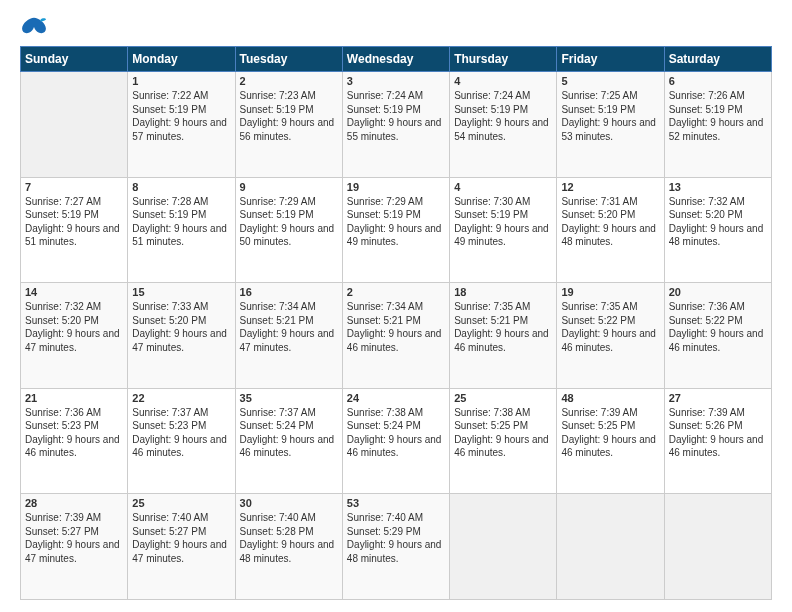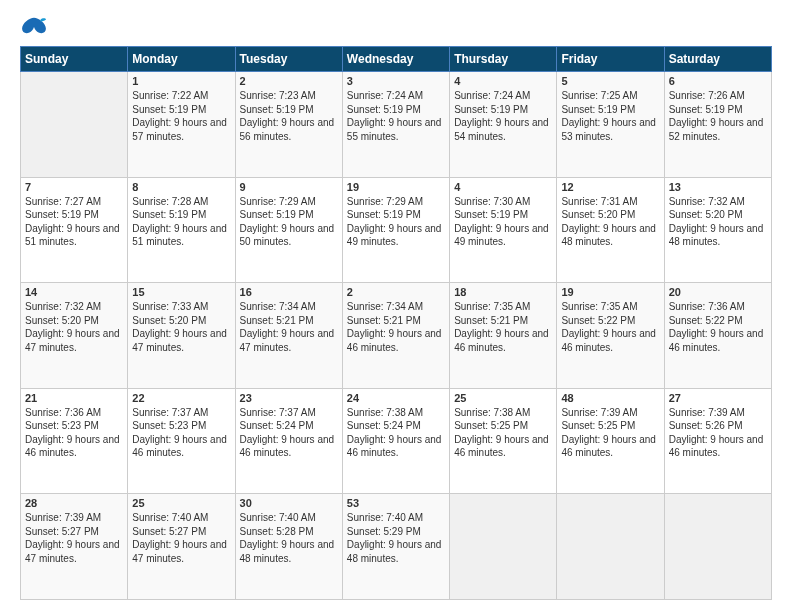"23" span.day-number { text: 23 -> 35 }
